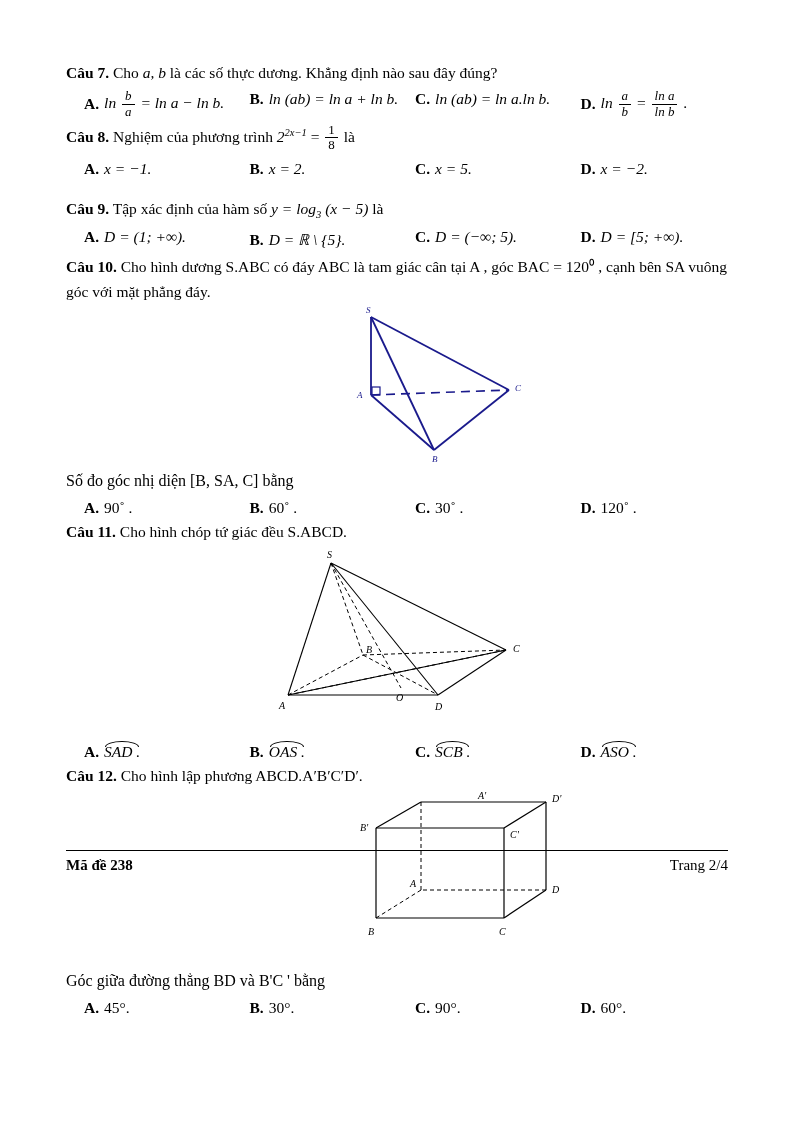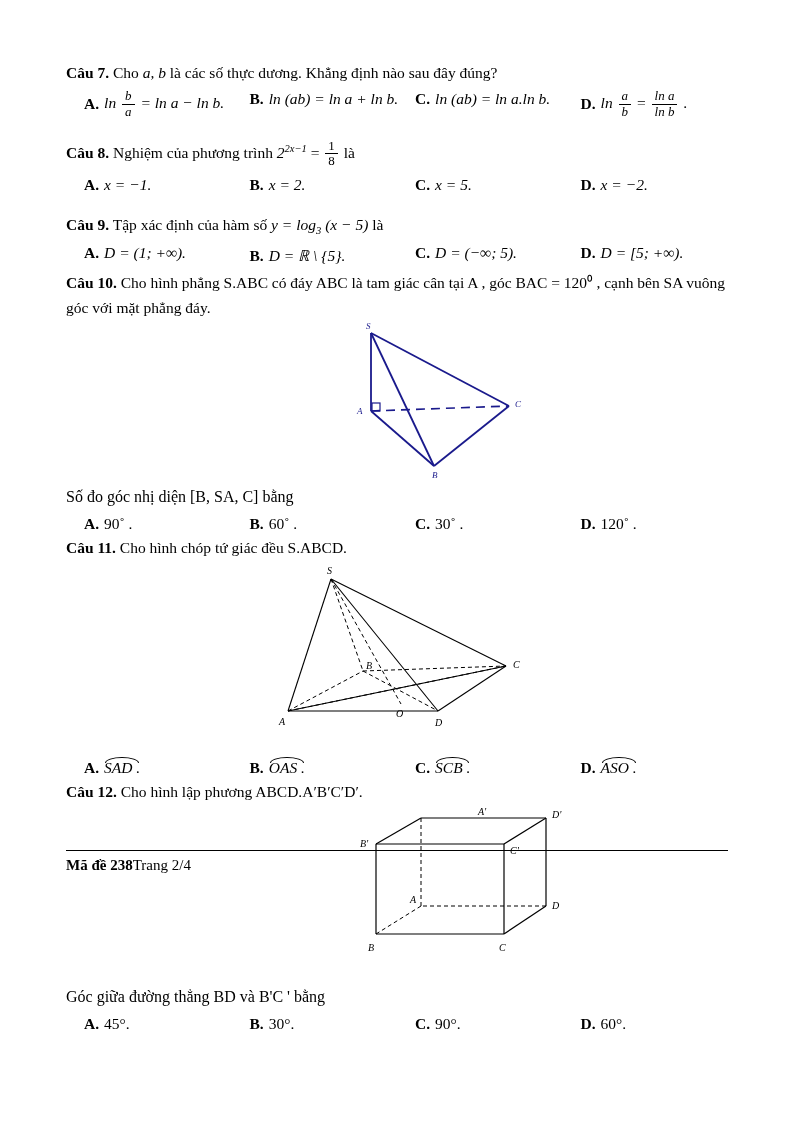"Câu 8. Nghiệm của phương" div.q-line { margin-top: 20px -> 4px }
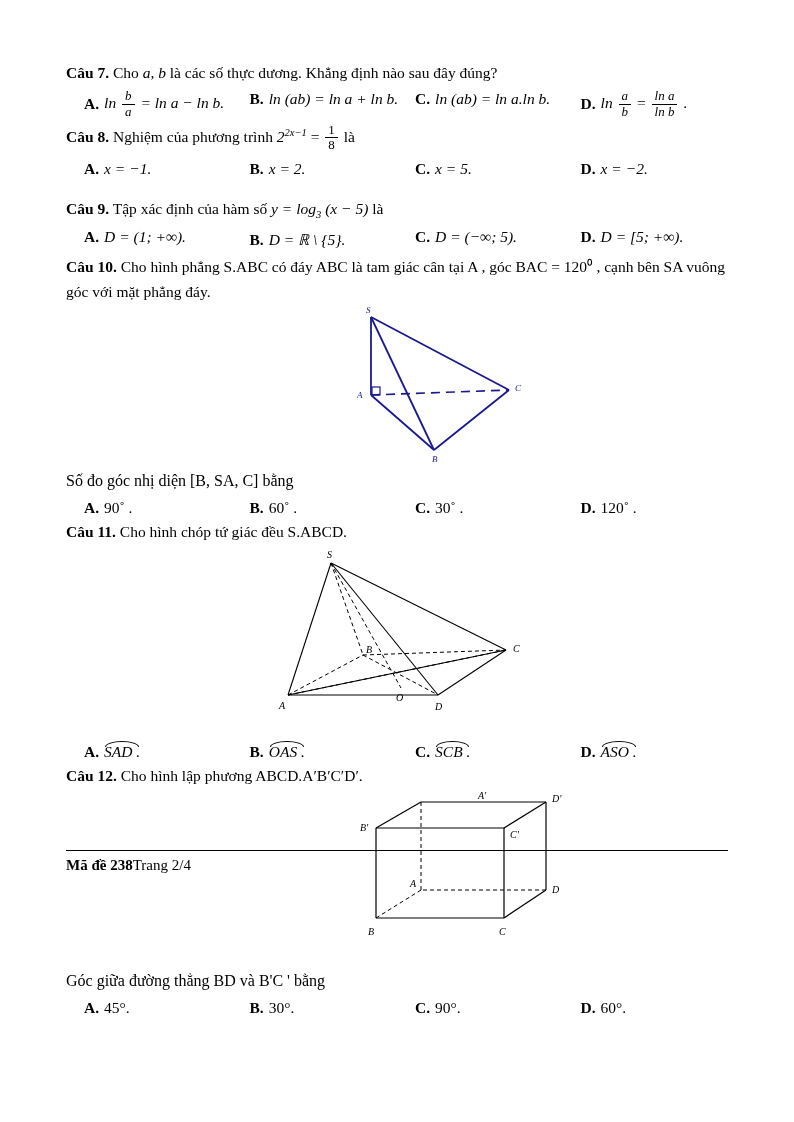"Cho hình phẳng S.ABC có" span { text: phẳng -> dương }
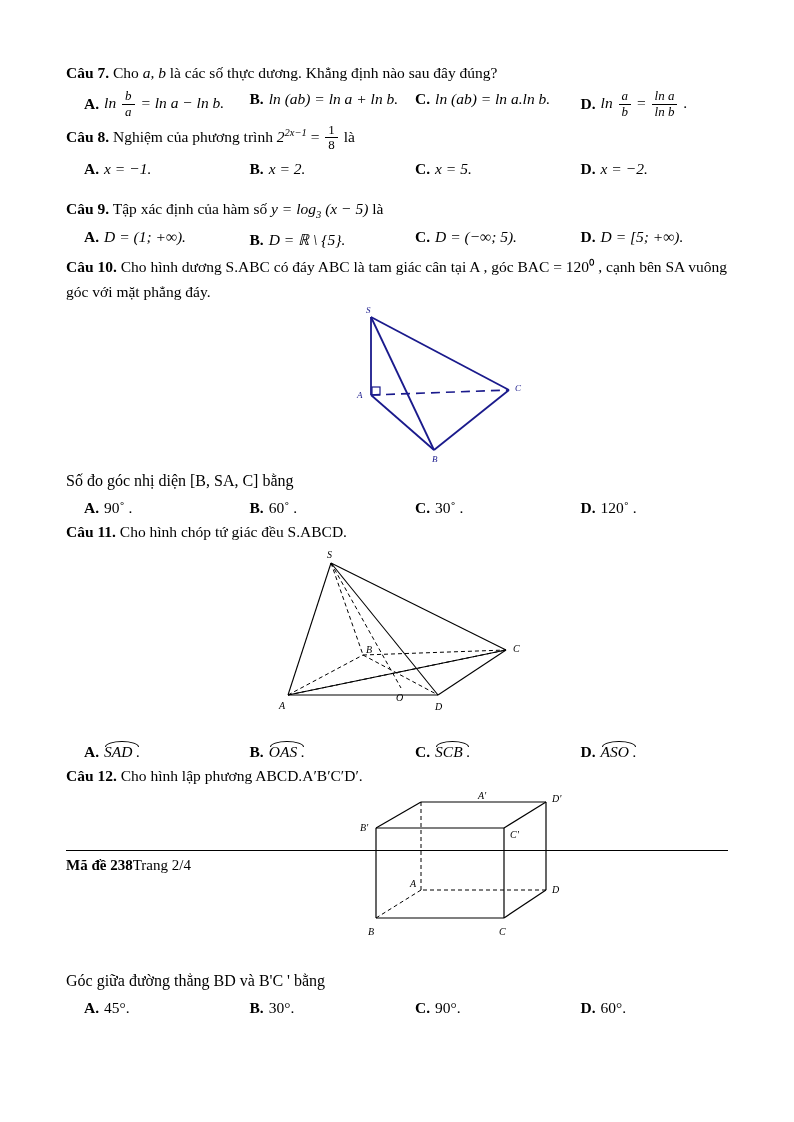"Mã đề 238" .footer { justify-content: none -> space-between }
